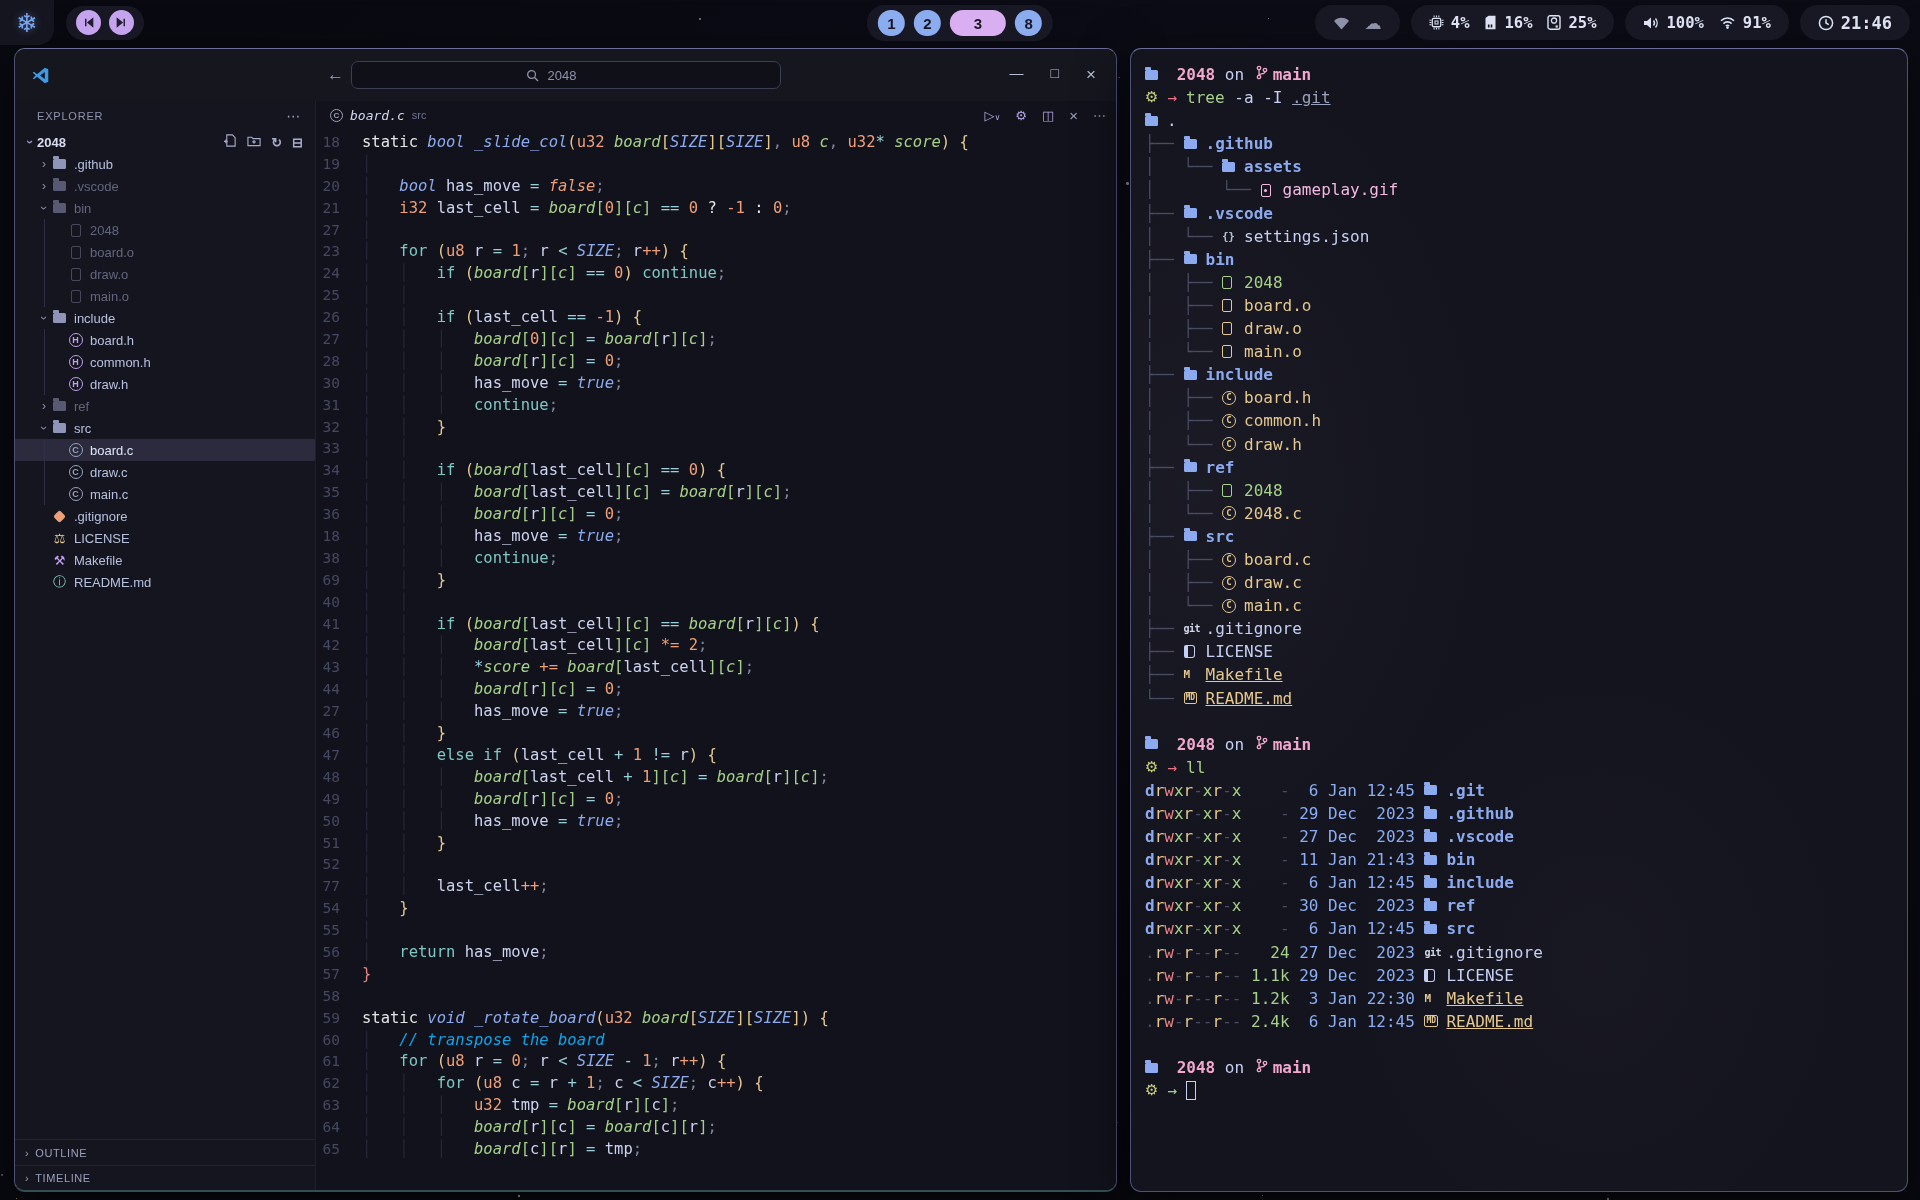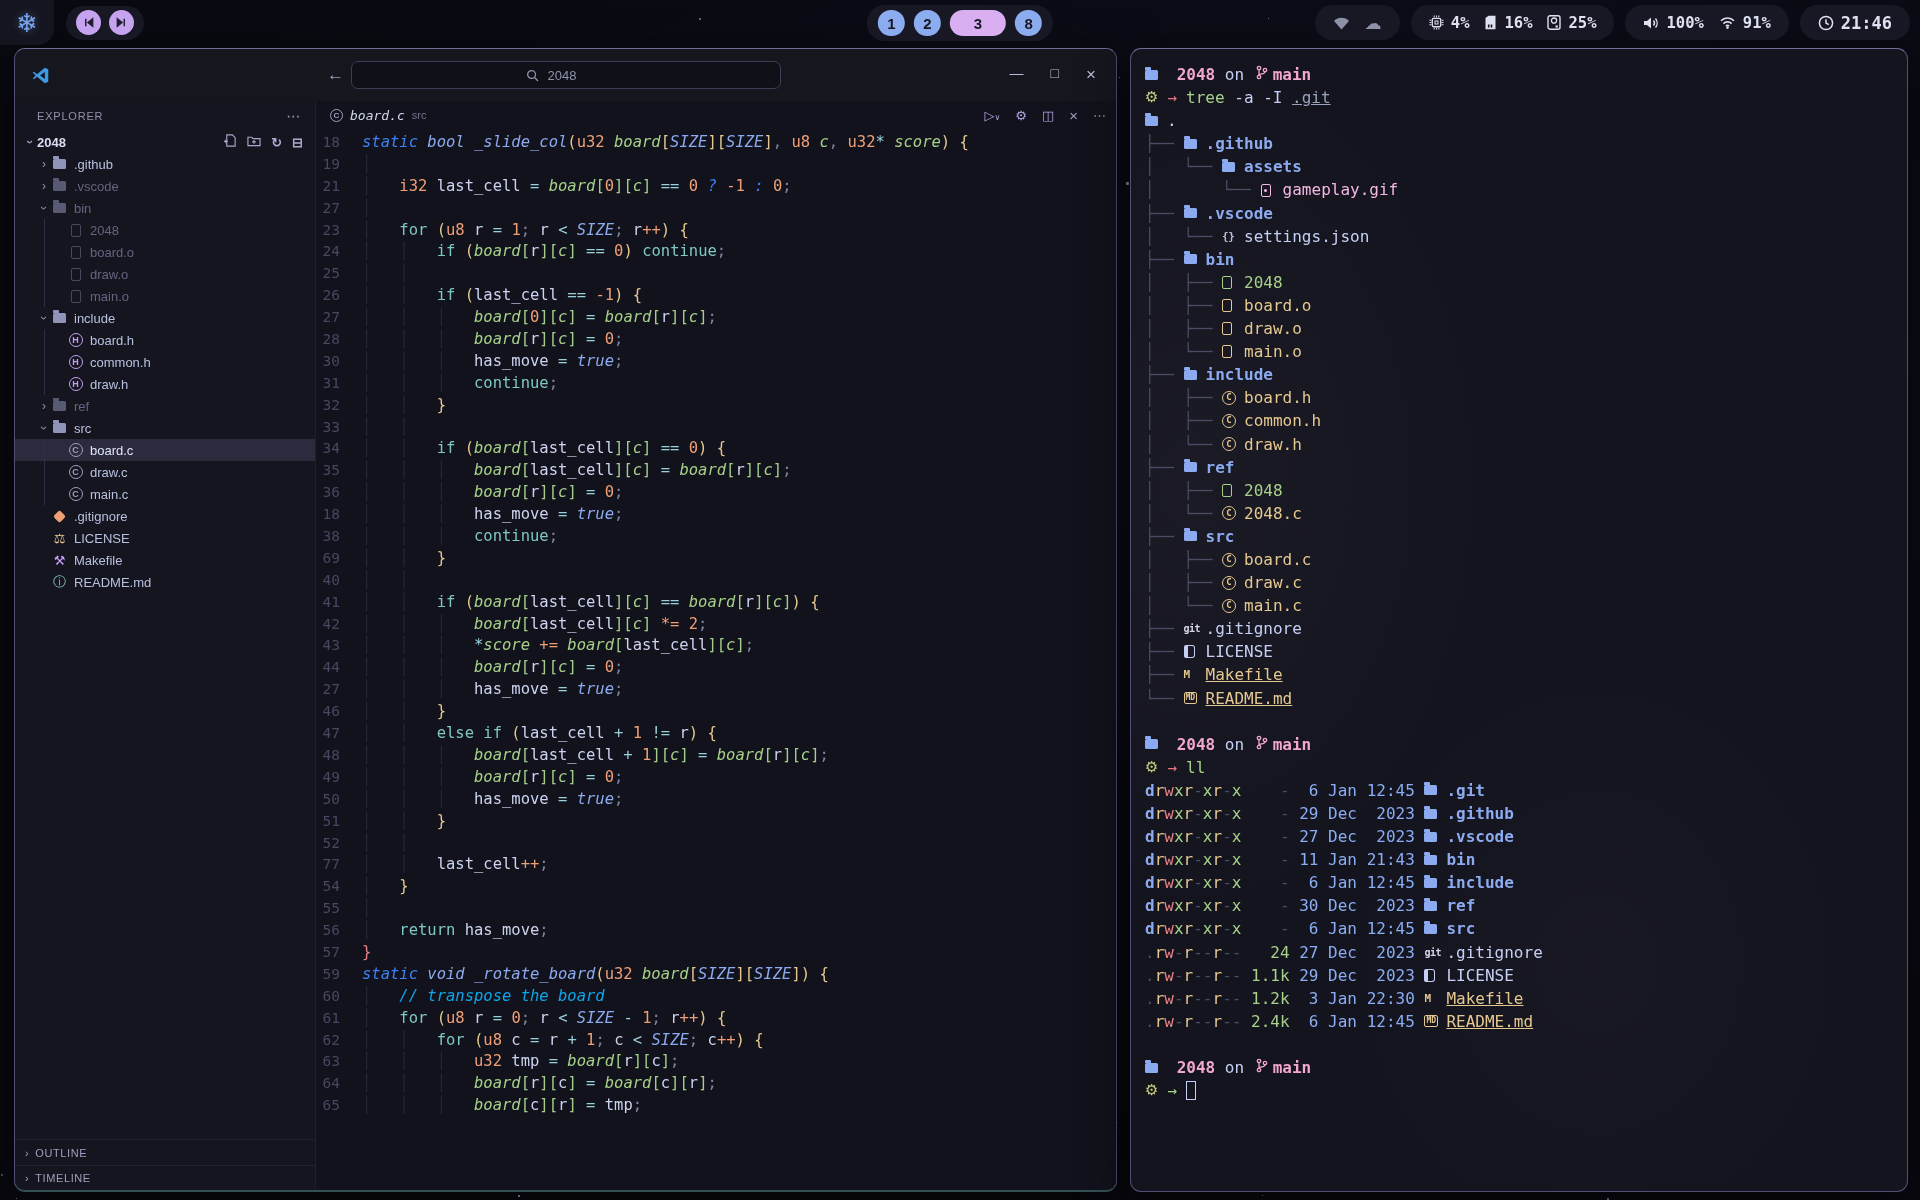"static" .kw { color: #3b82f6 -> #e5e5e5; font-style: italic -> none }
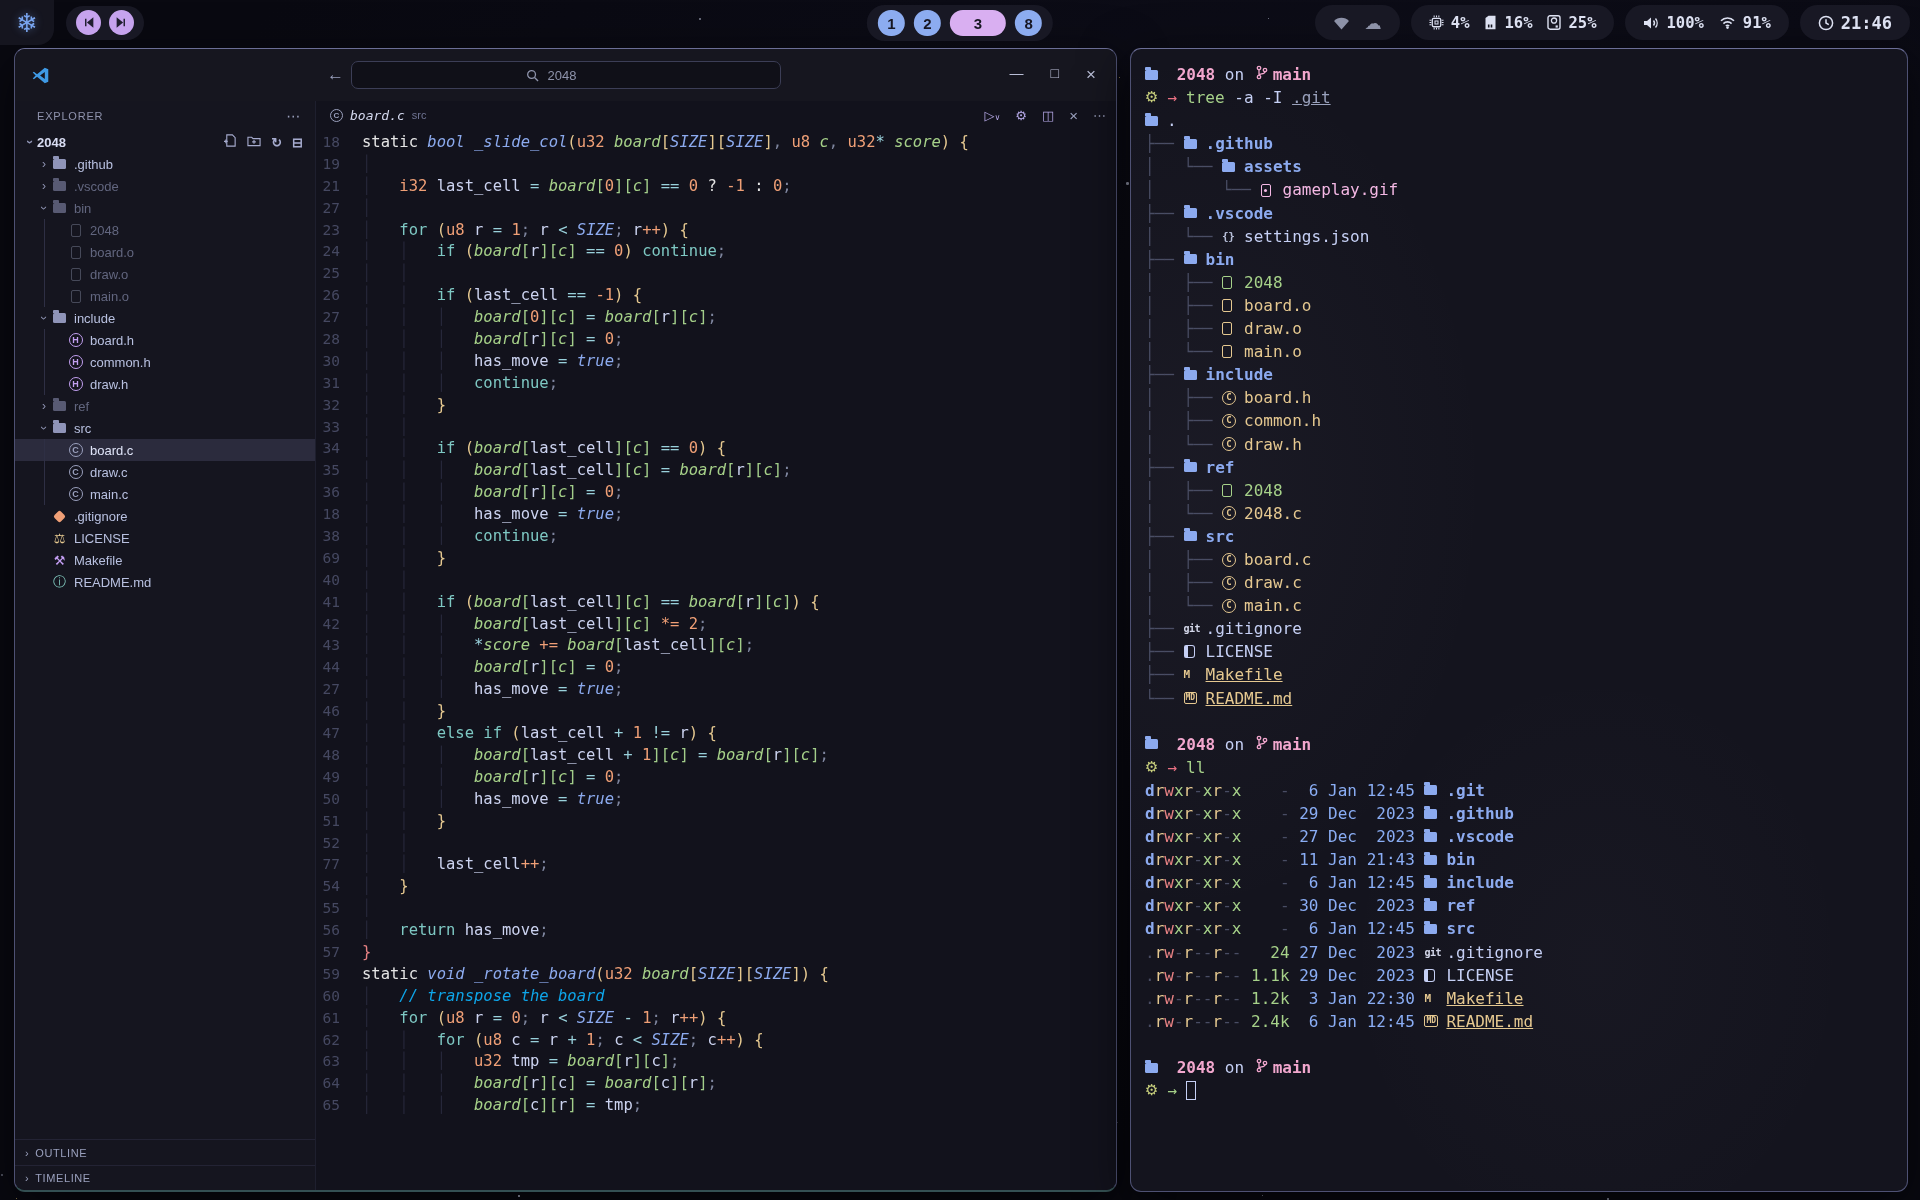"20" div.code-line { html: none -> <div><span>20</span><span><span>│ </span><span>bool</span><span> </span><span>has_move</span><span> </span><span>=</span><span> </span><span>false</span><span>;</span></span></div> }
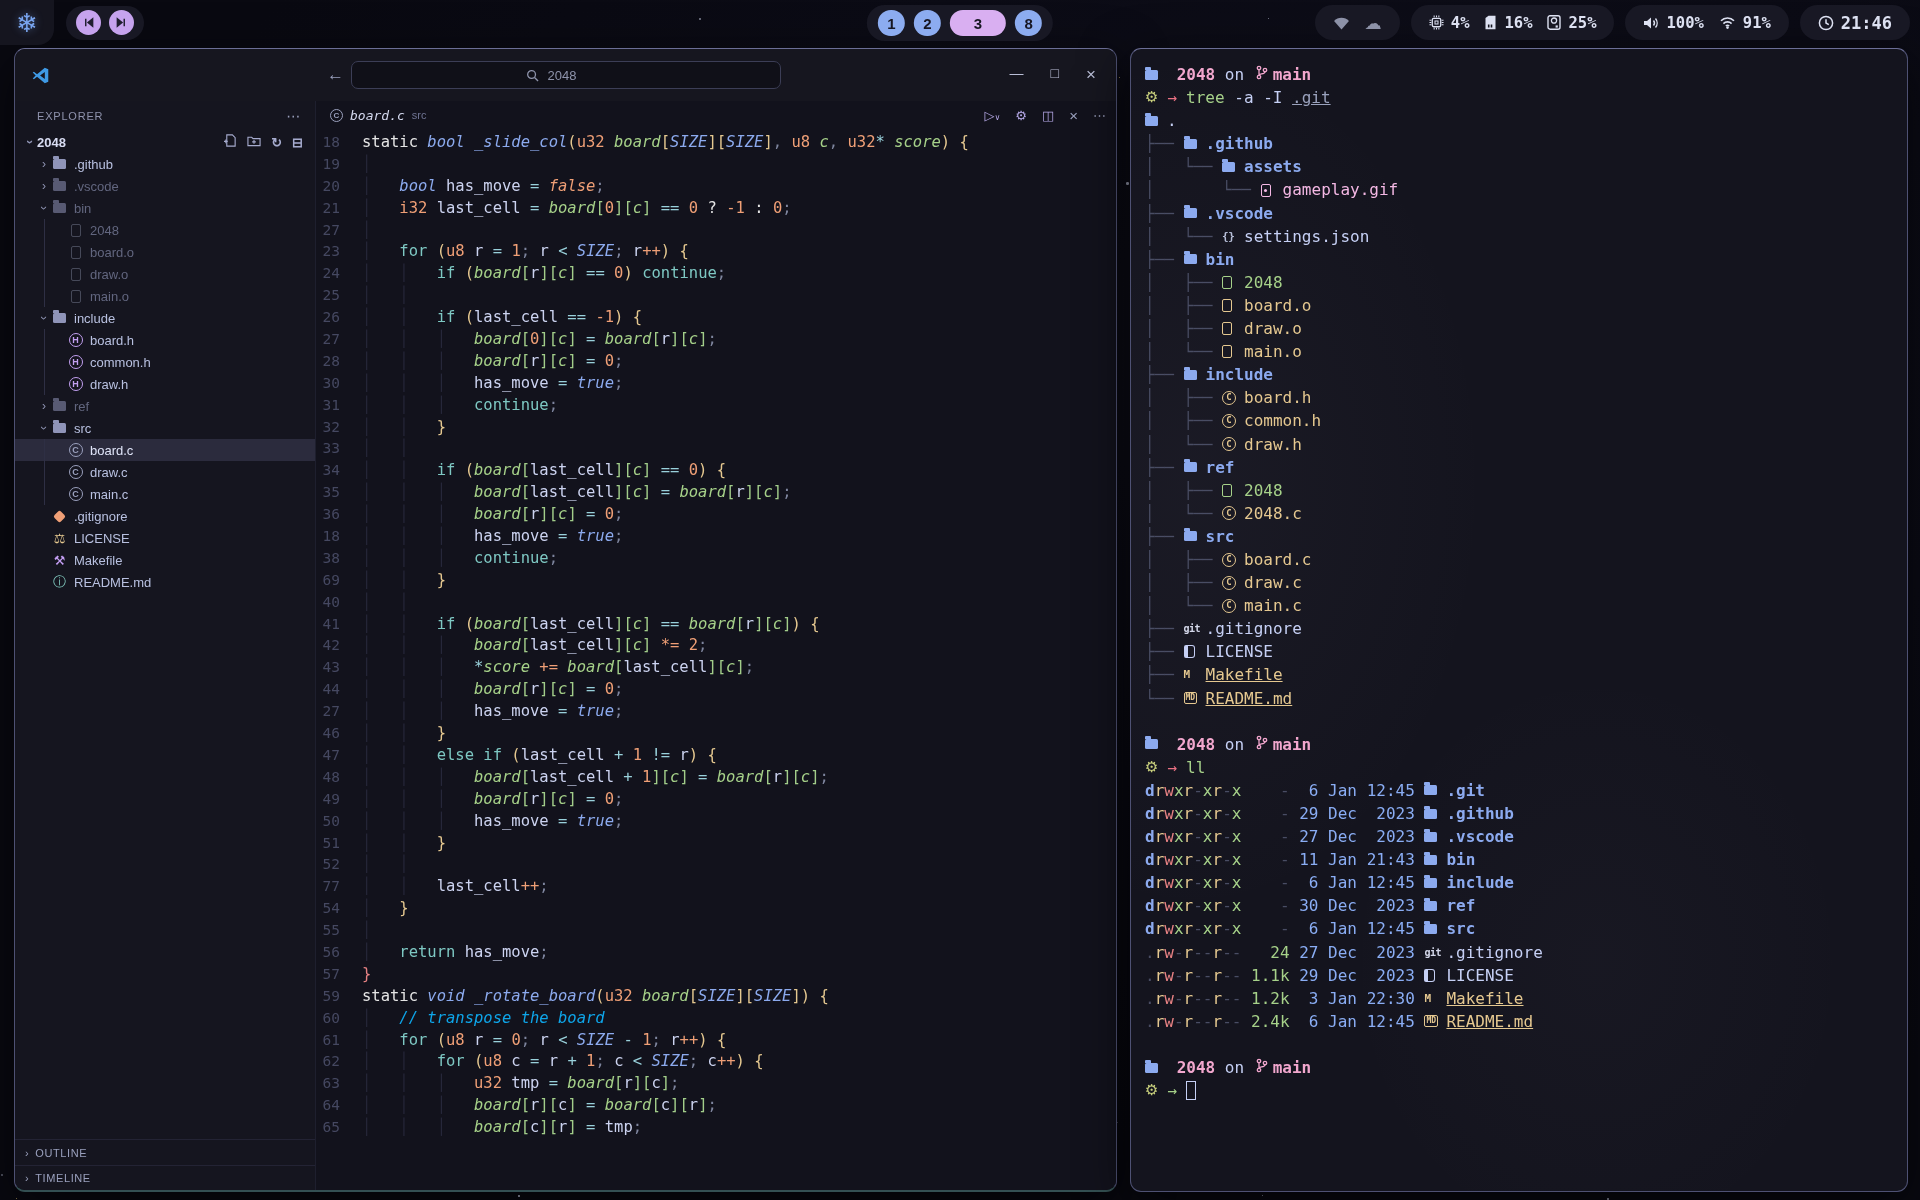"58" div.code-line { html: none -> <div><span>58</span><span></span></div> }
